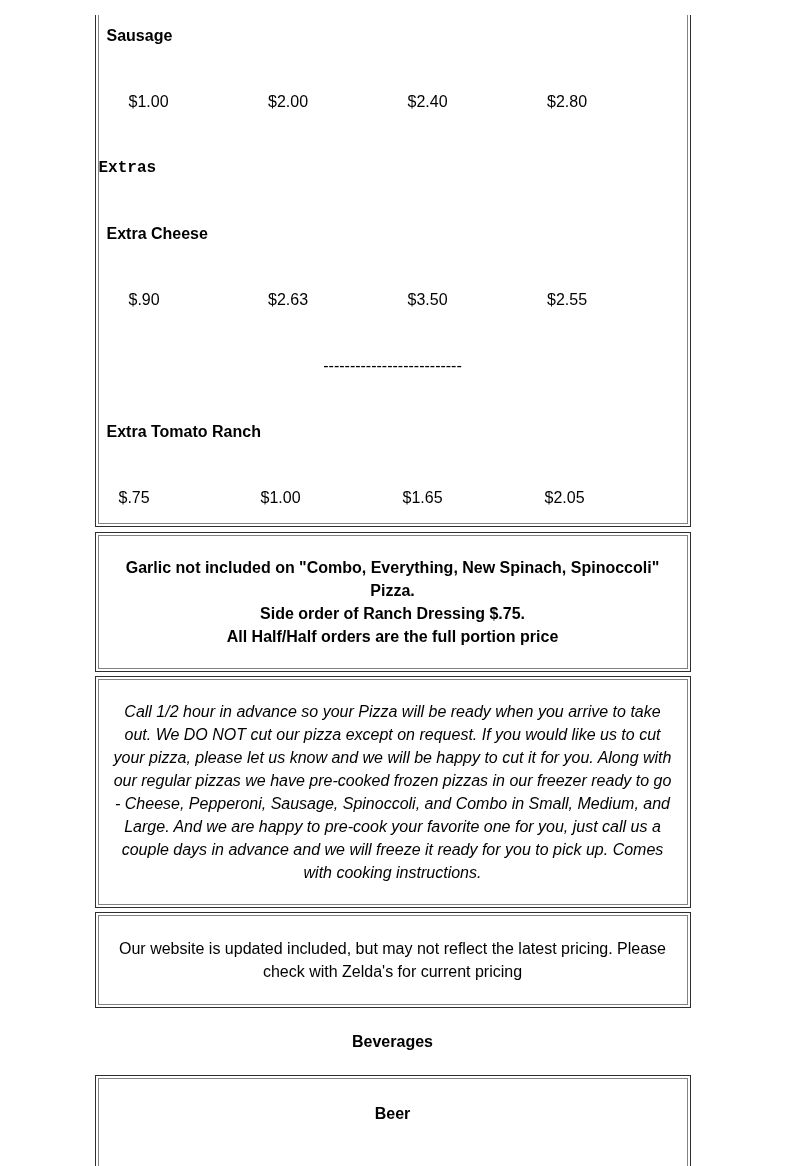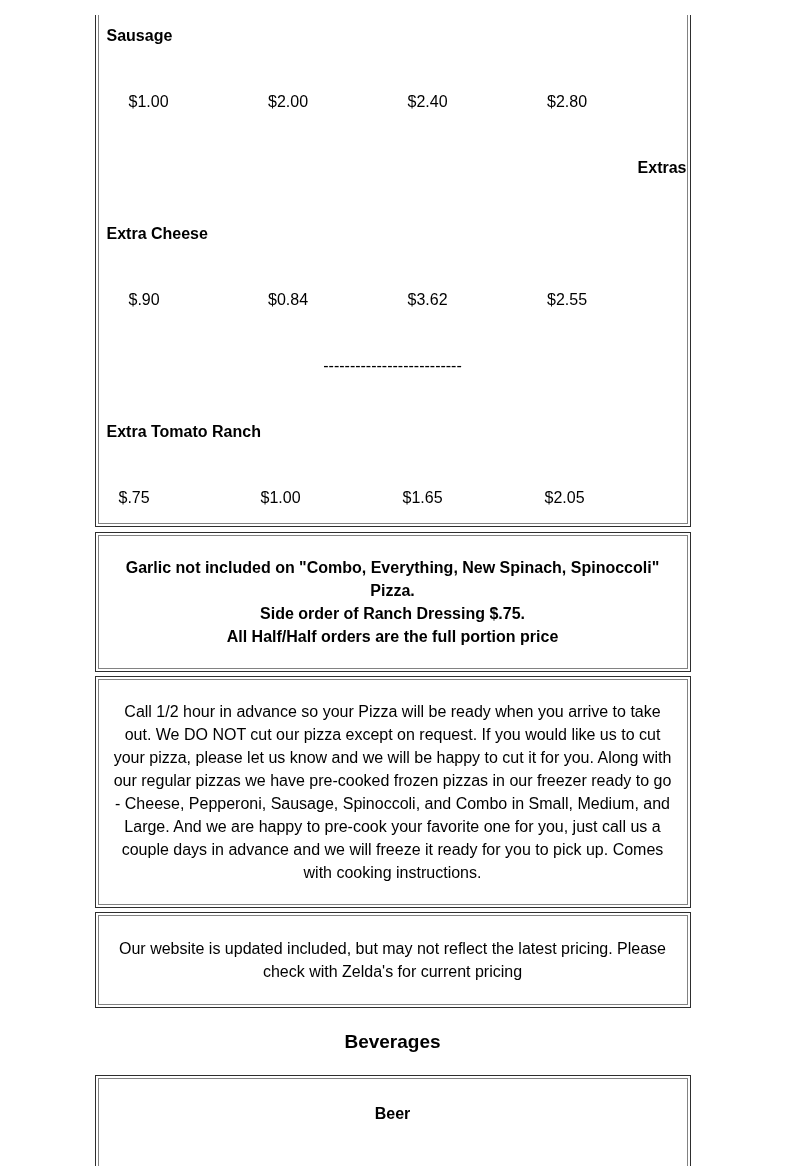"Extras" .section-head { font-family: none -> Liberation Mono, monospace; text-align: right -> left }
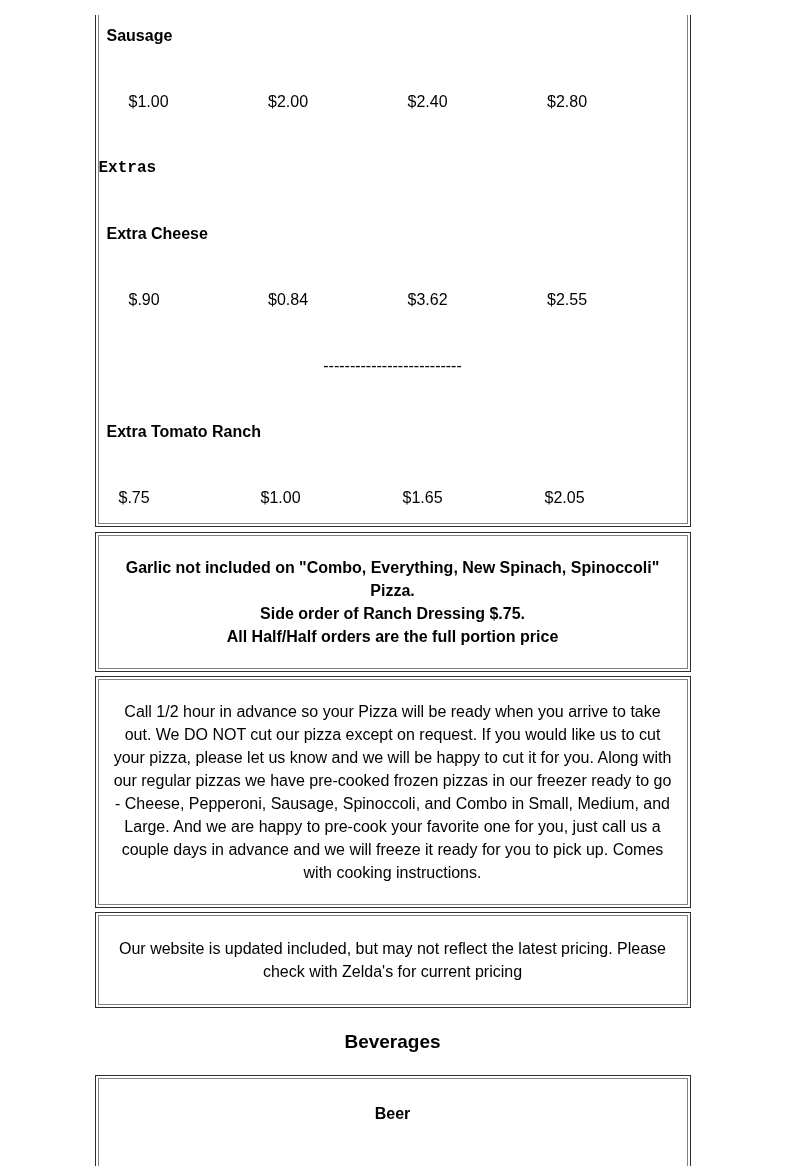"$0.84" span.price { text: $0.84 -> $2.63 }
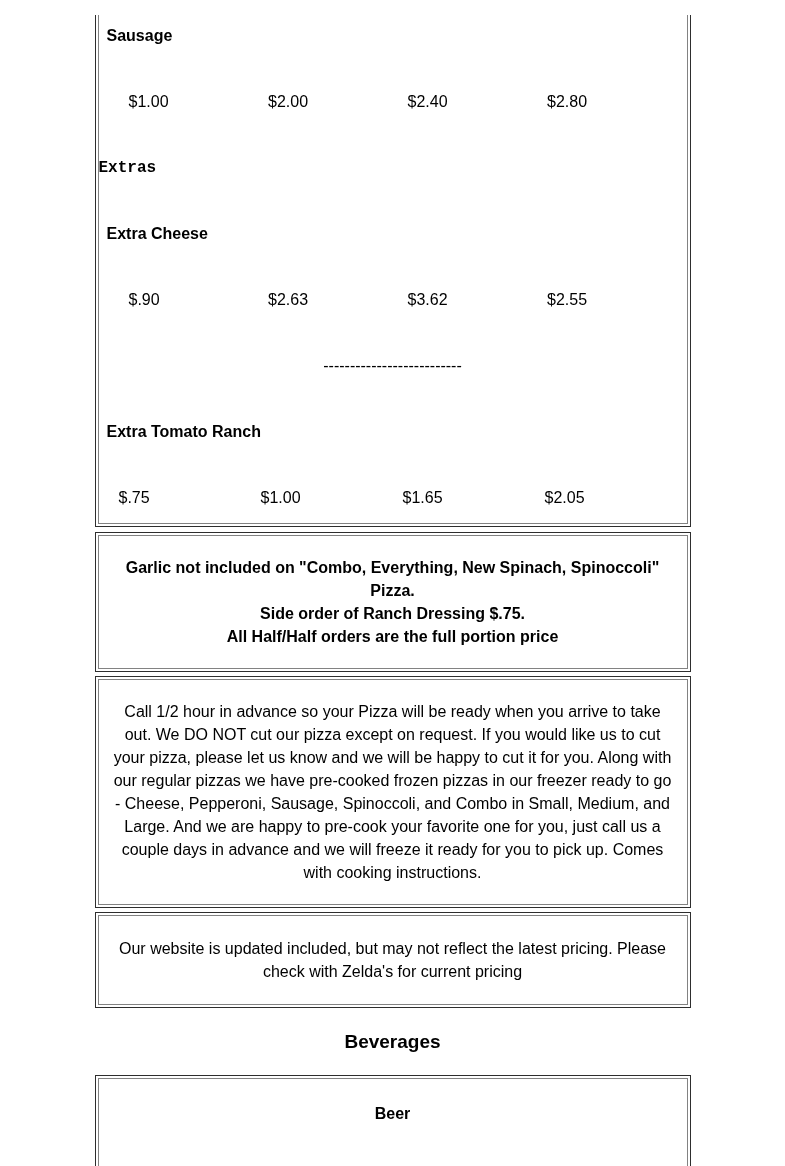"$3.62" span.price { text: $3.62 -> $3.50 }
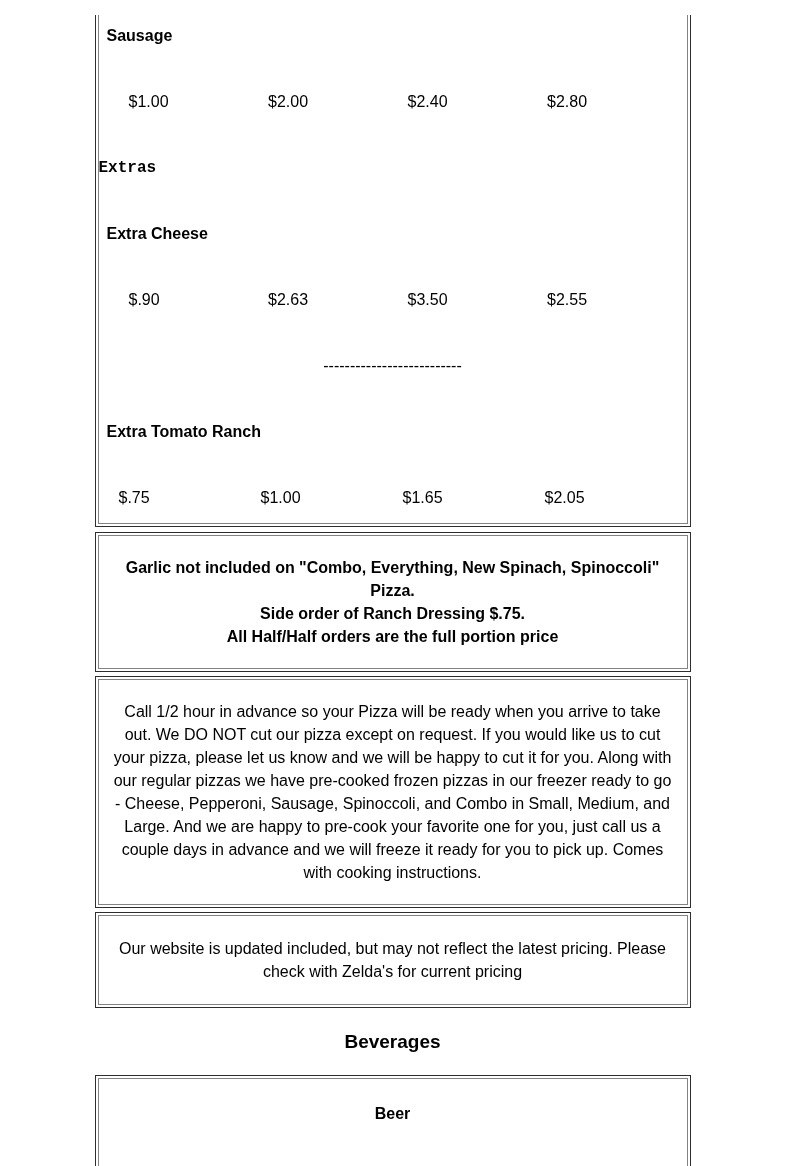"Call 1/2 hour in advance" .advance-inner { font-style: none -> italic }
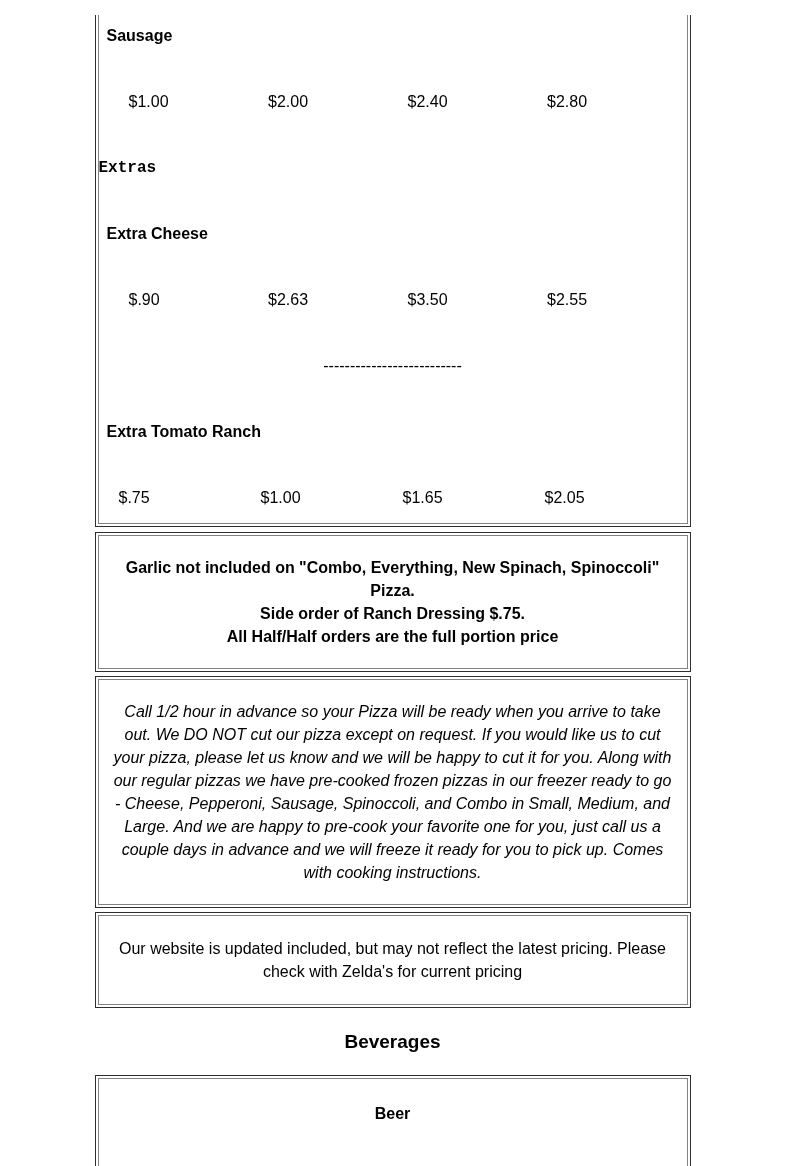"Beverages" .beverages-heading { font-size: 19px -> 16px }
